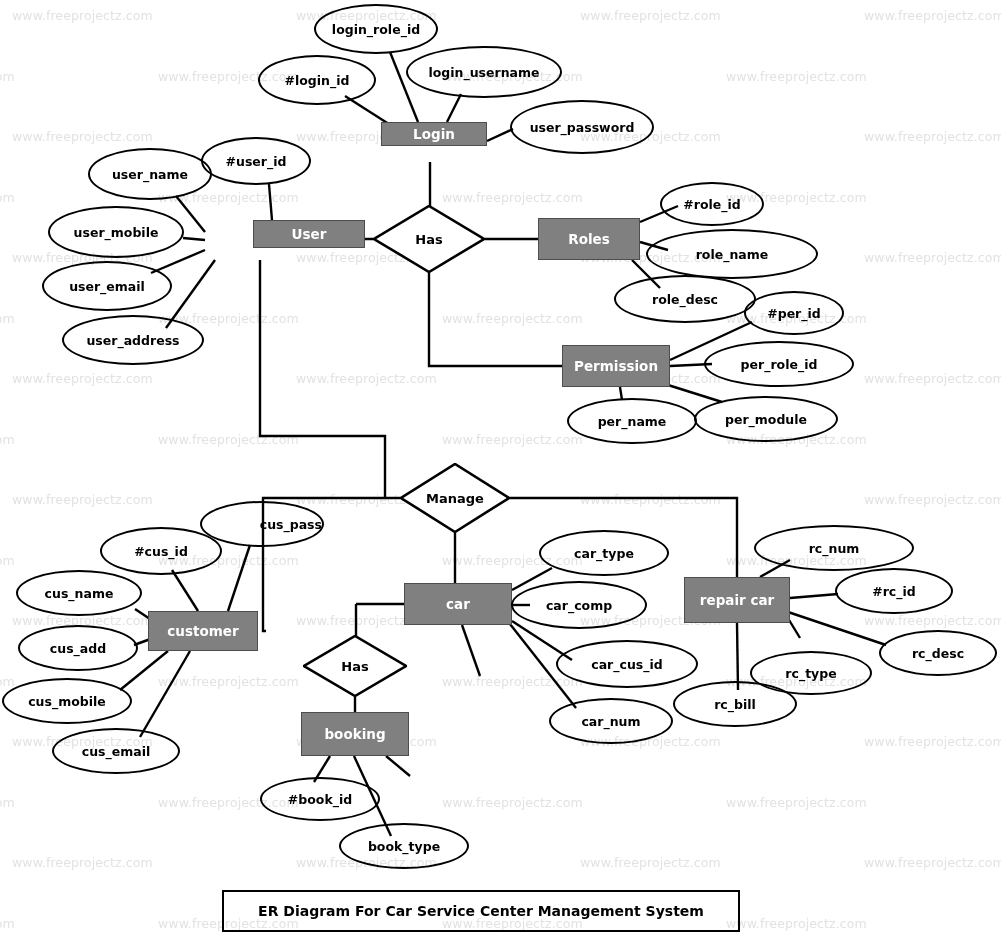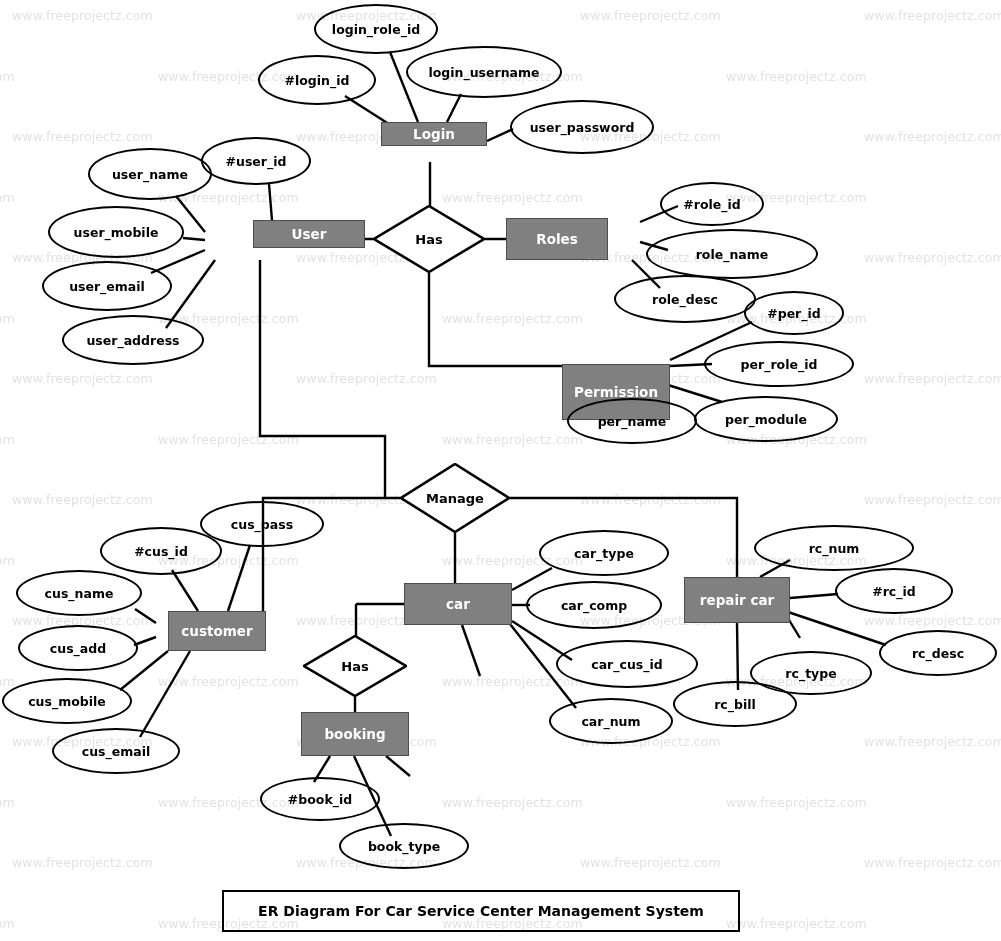"Roles" div.entity { left: 506px -> 538px }
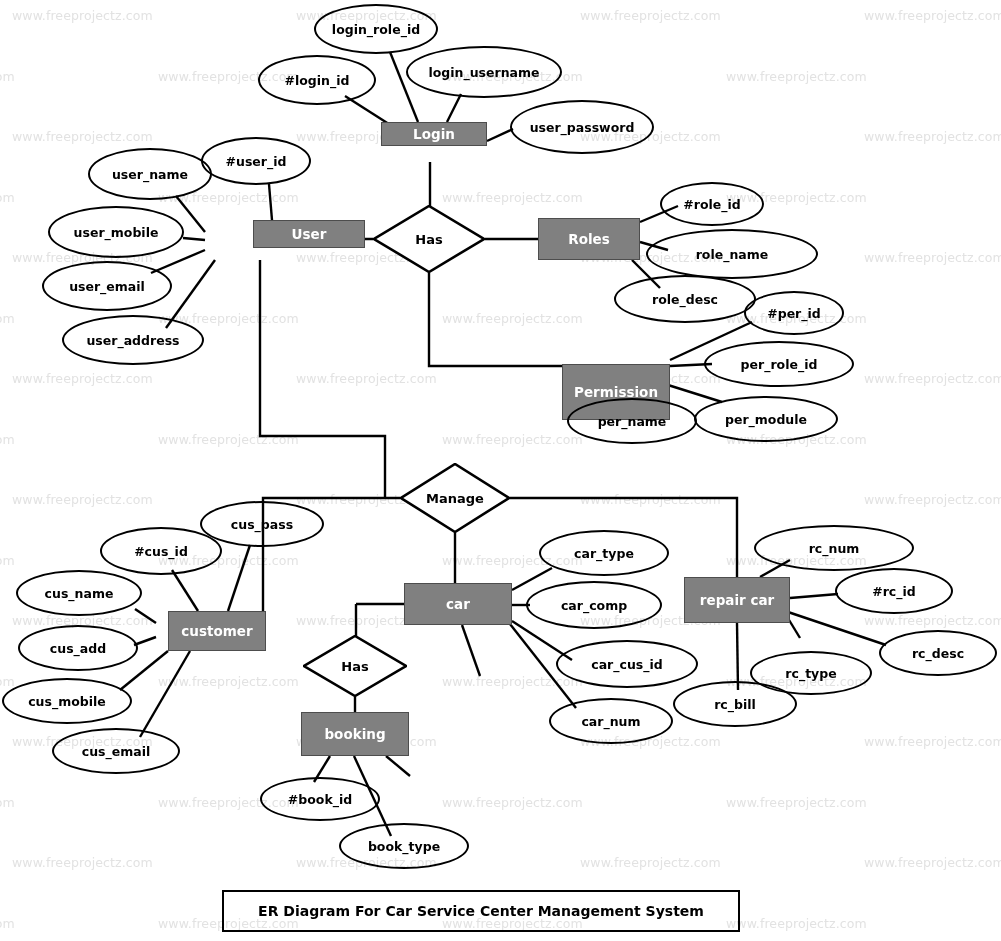"Permission" div.entity { height: 56px -> 42px; top: 364px -> 345px }
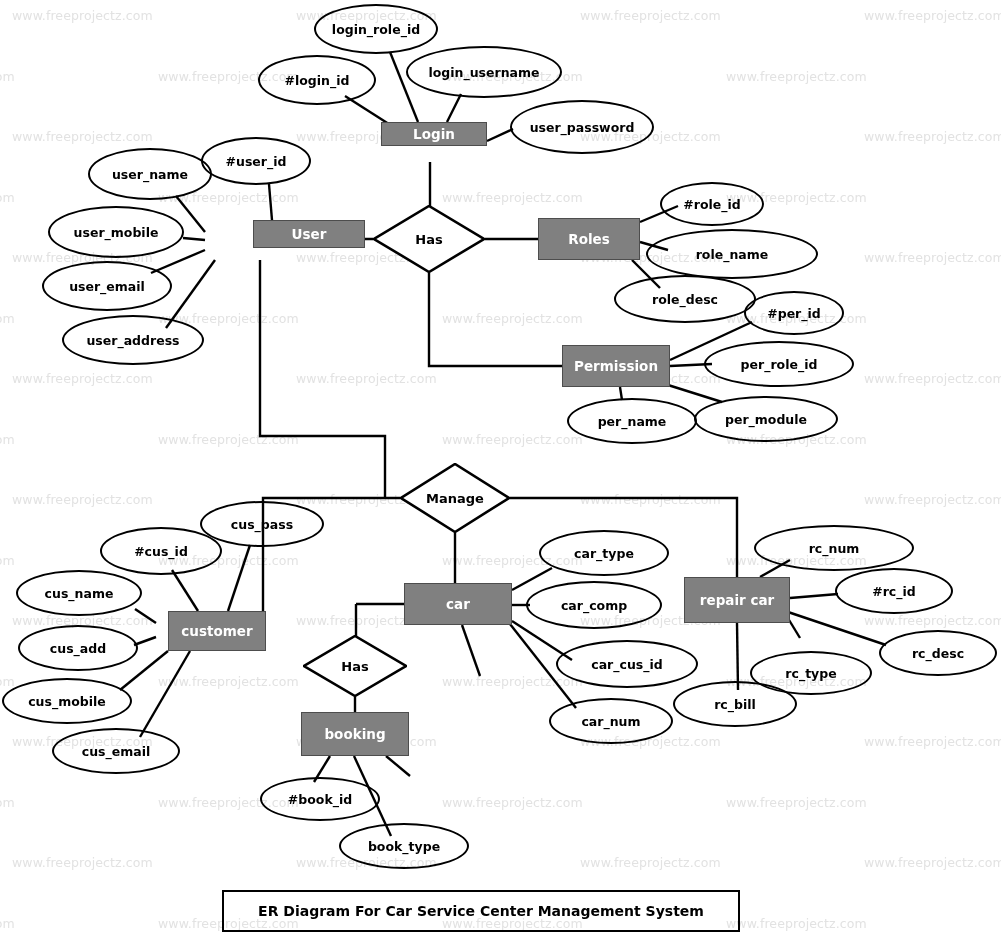"cus_pass" div.attr { justify-content: none -> flex-end }
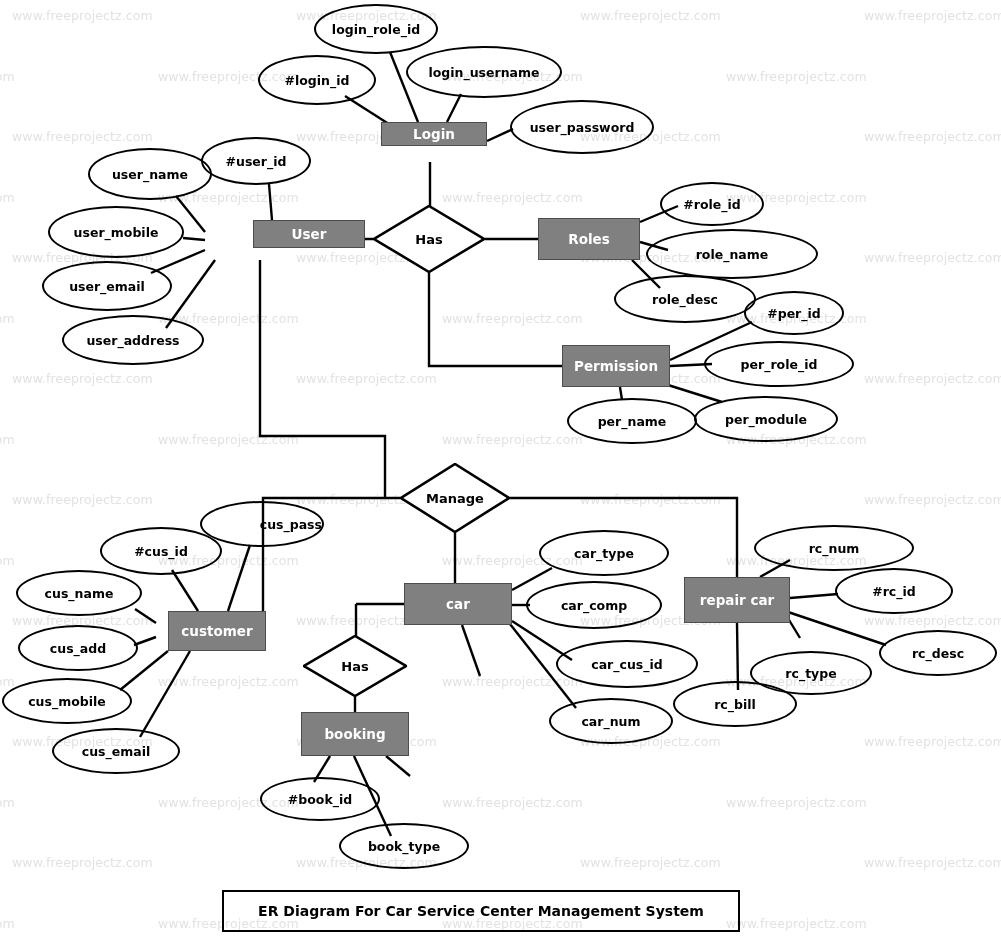"car_comp" div.attr { left: 526px -> 511px }
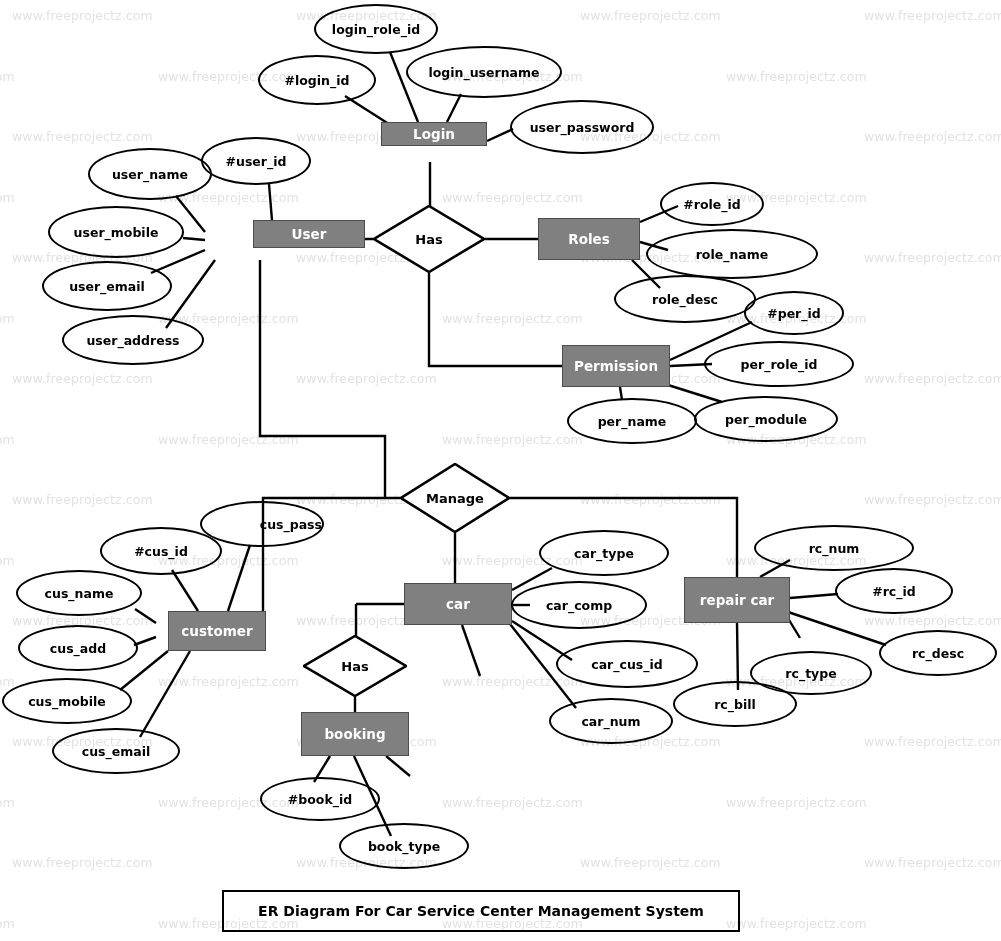"customer" div.entity { left: 168px -> 148px; width: 98px -> 110px }
